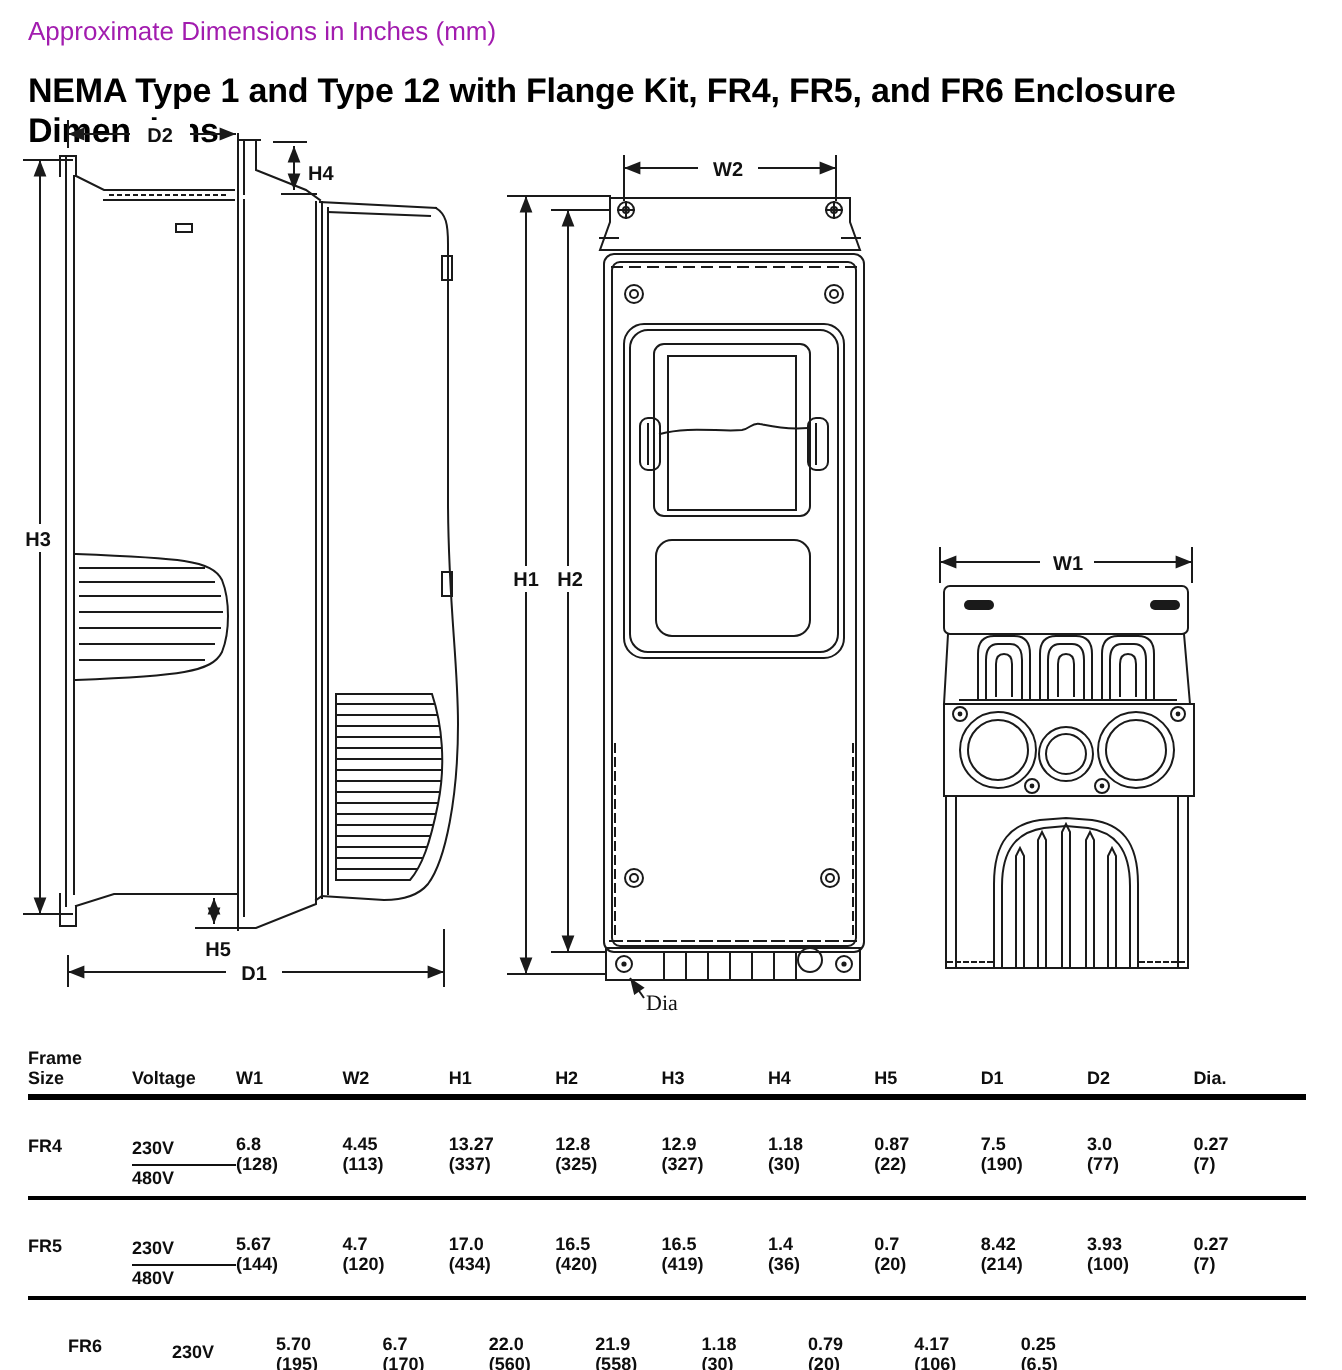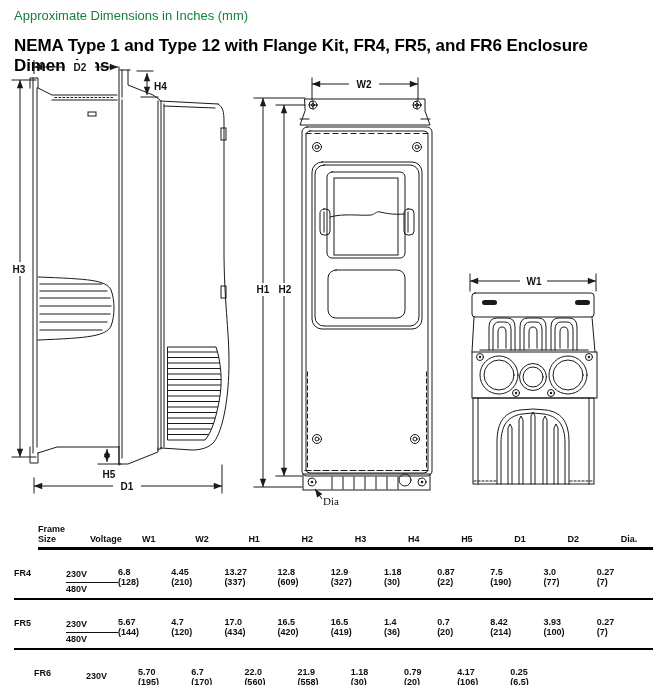"Approximate Dimensions in Inches (mm)" .subtitle { color: #15803d -> #a21caf }
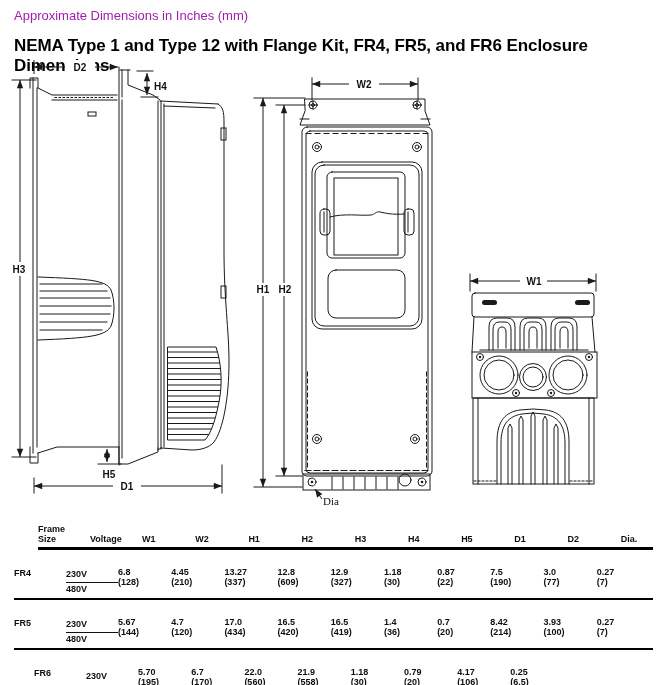"Frame" .thead { margin-left: 24px -> none }
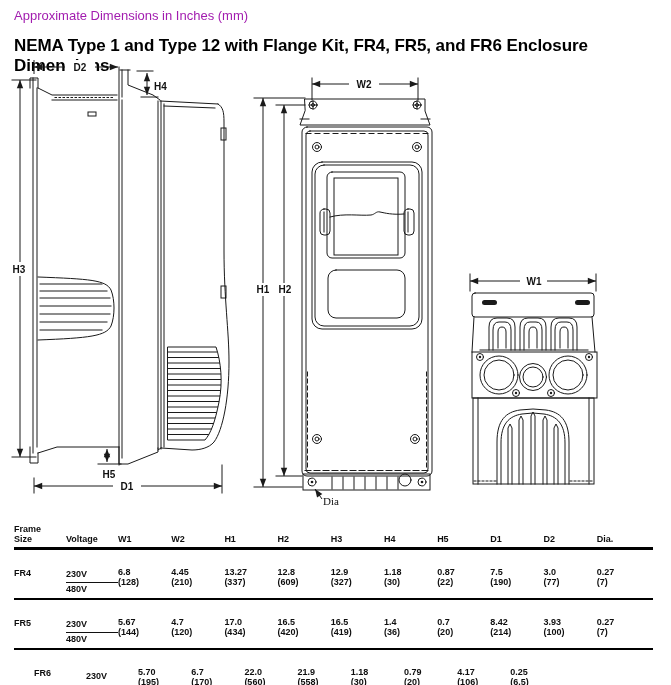"(210)" div { text: 210 -> 113 }
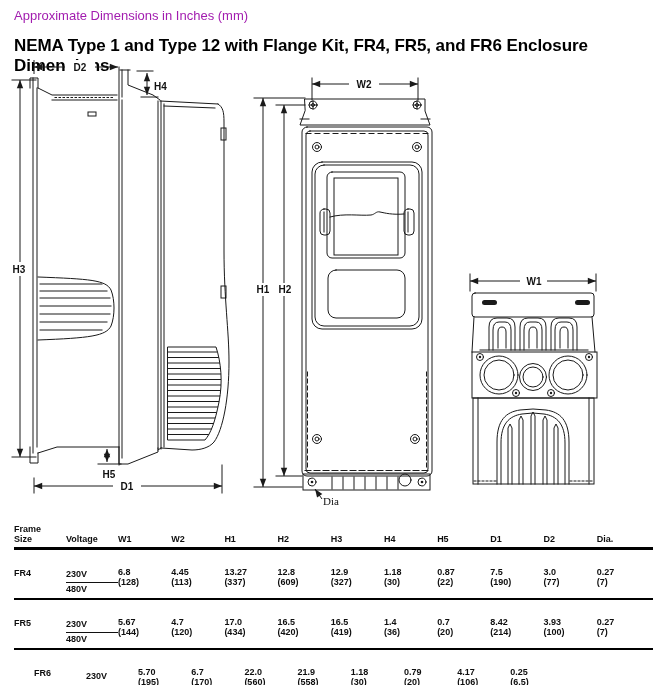"(609)" div { text: 609 -> 325 }
